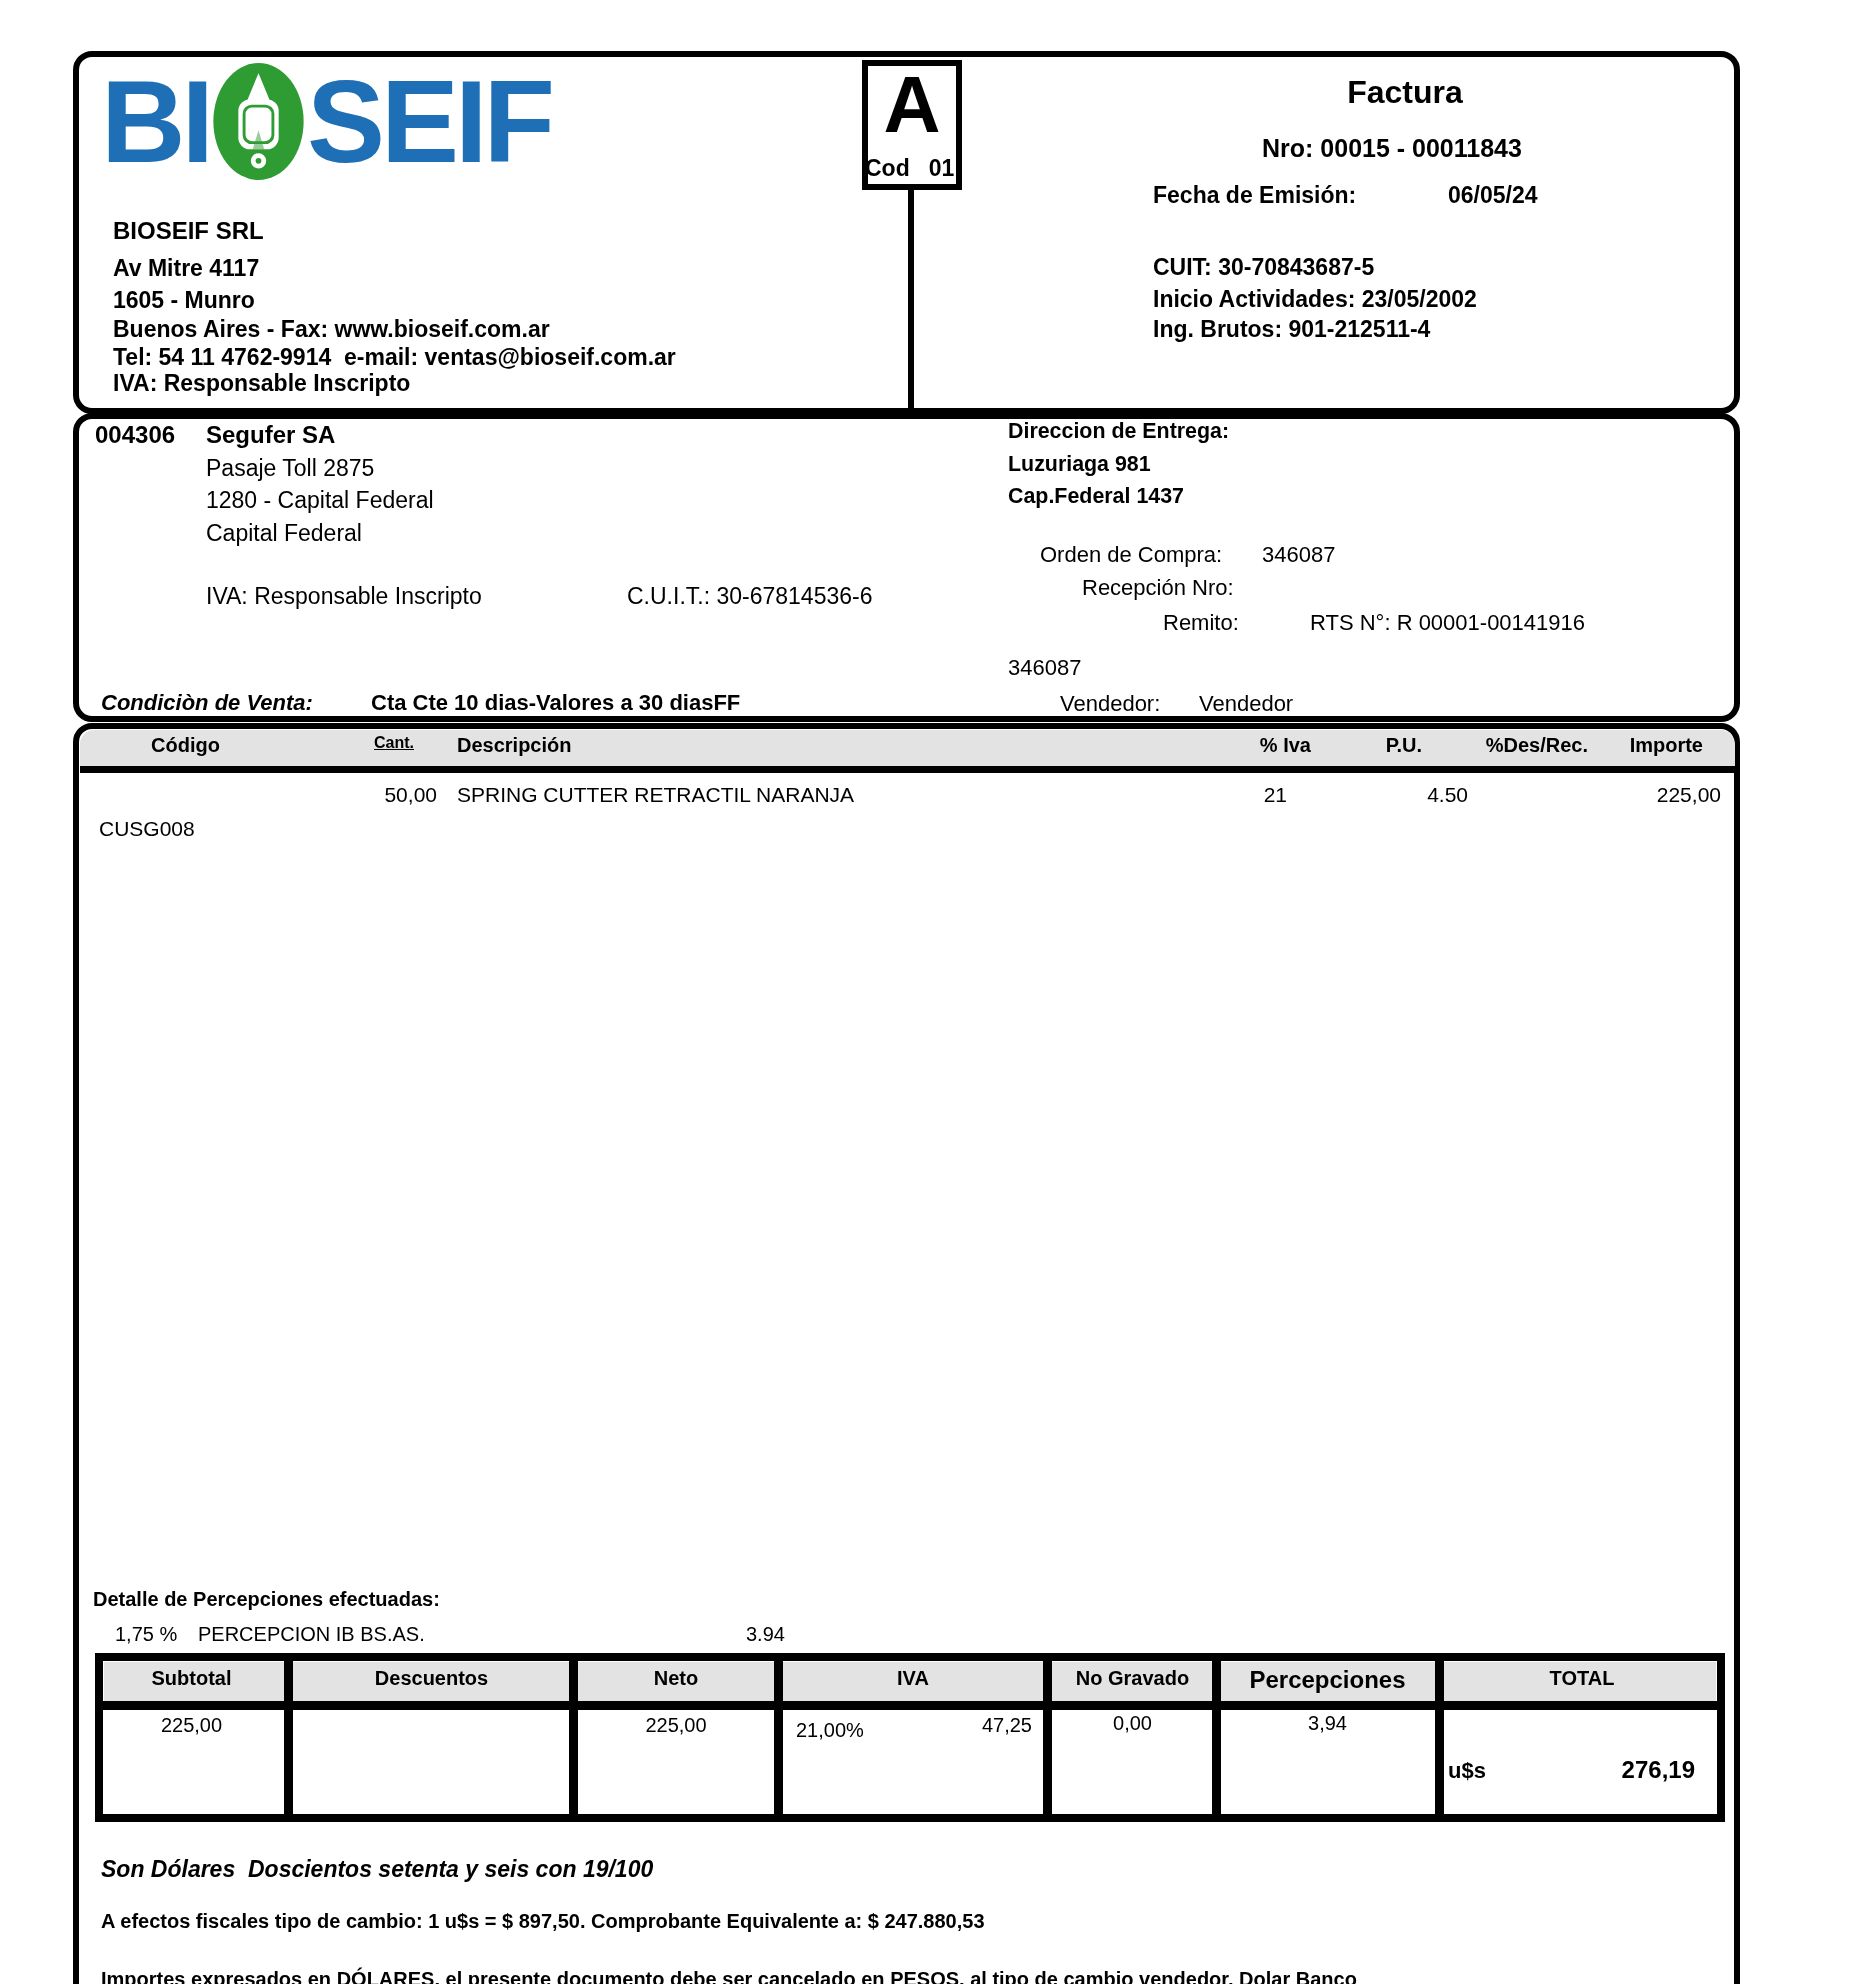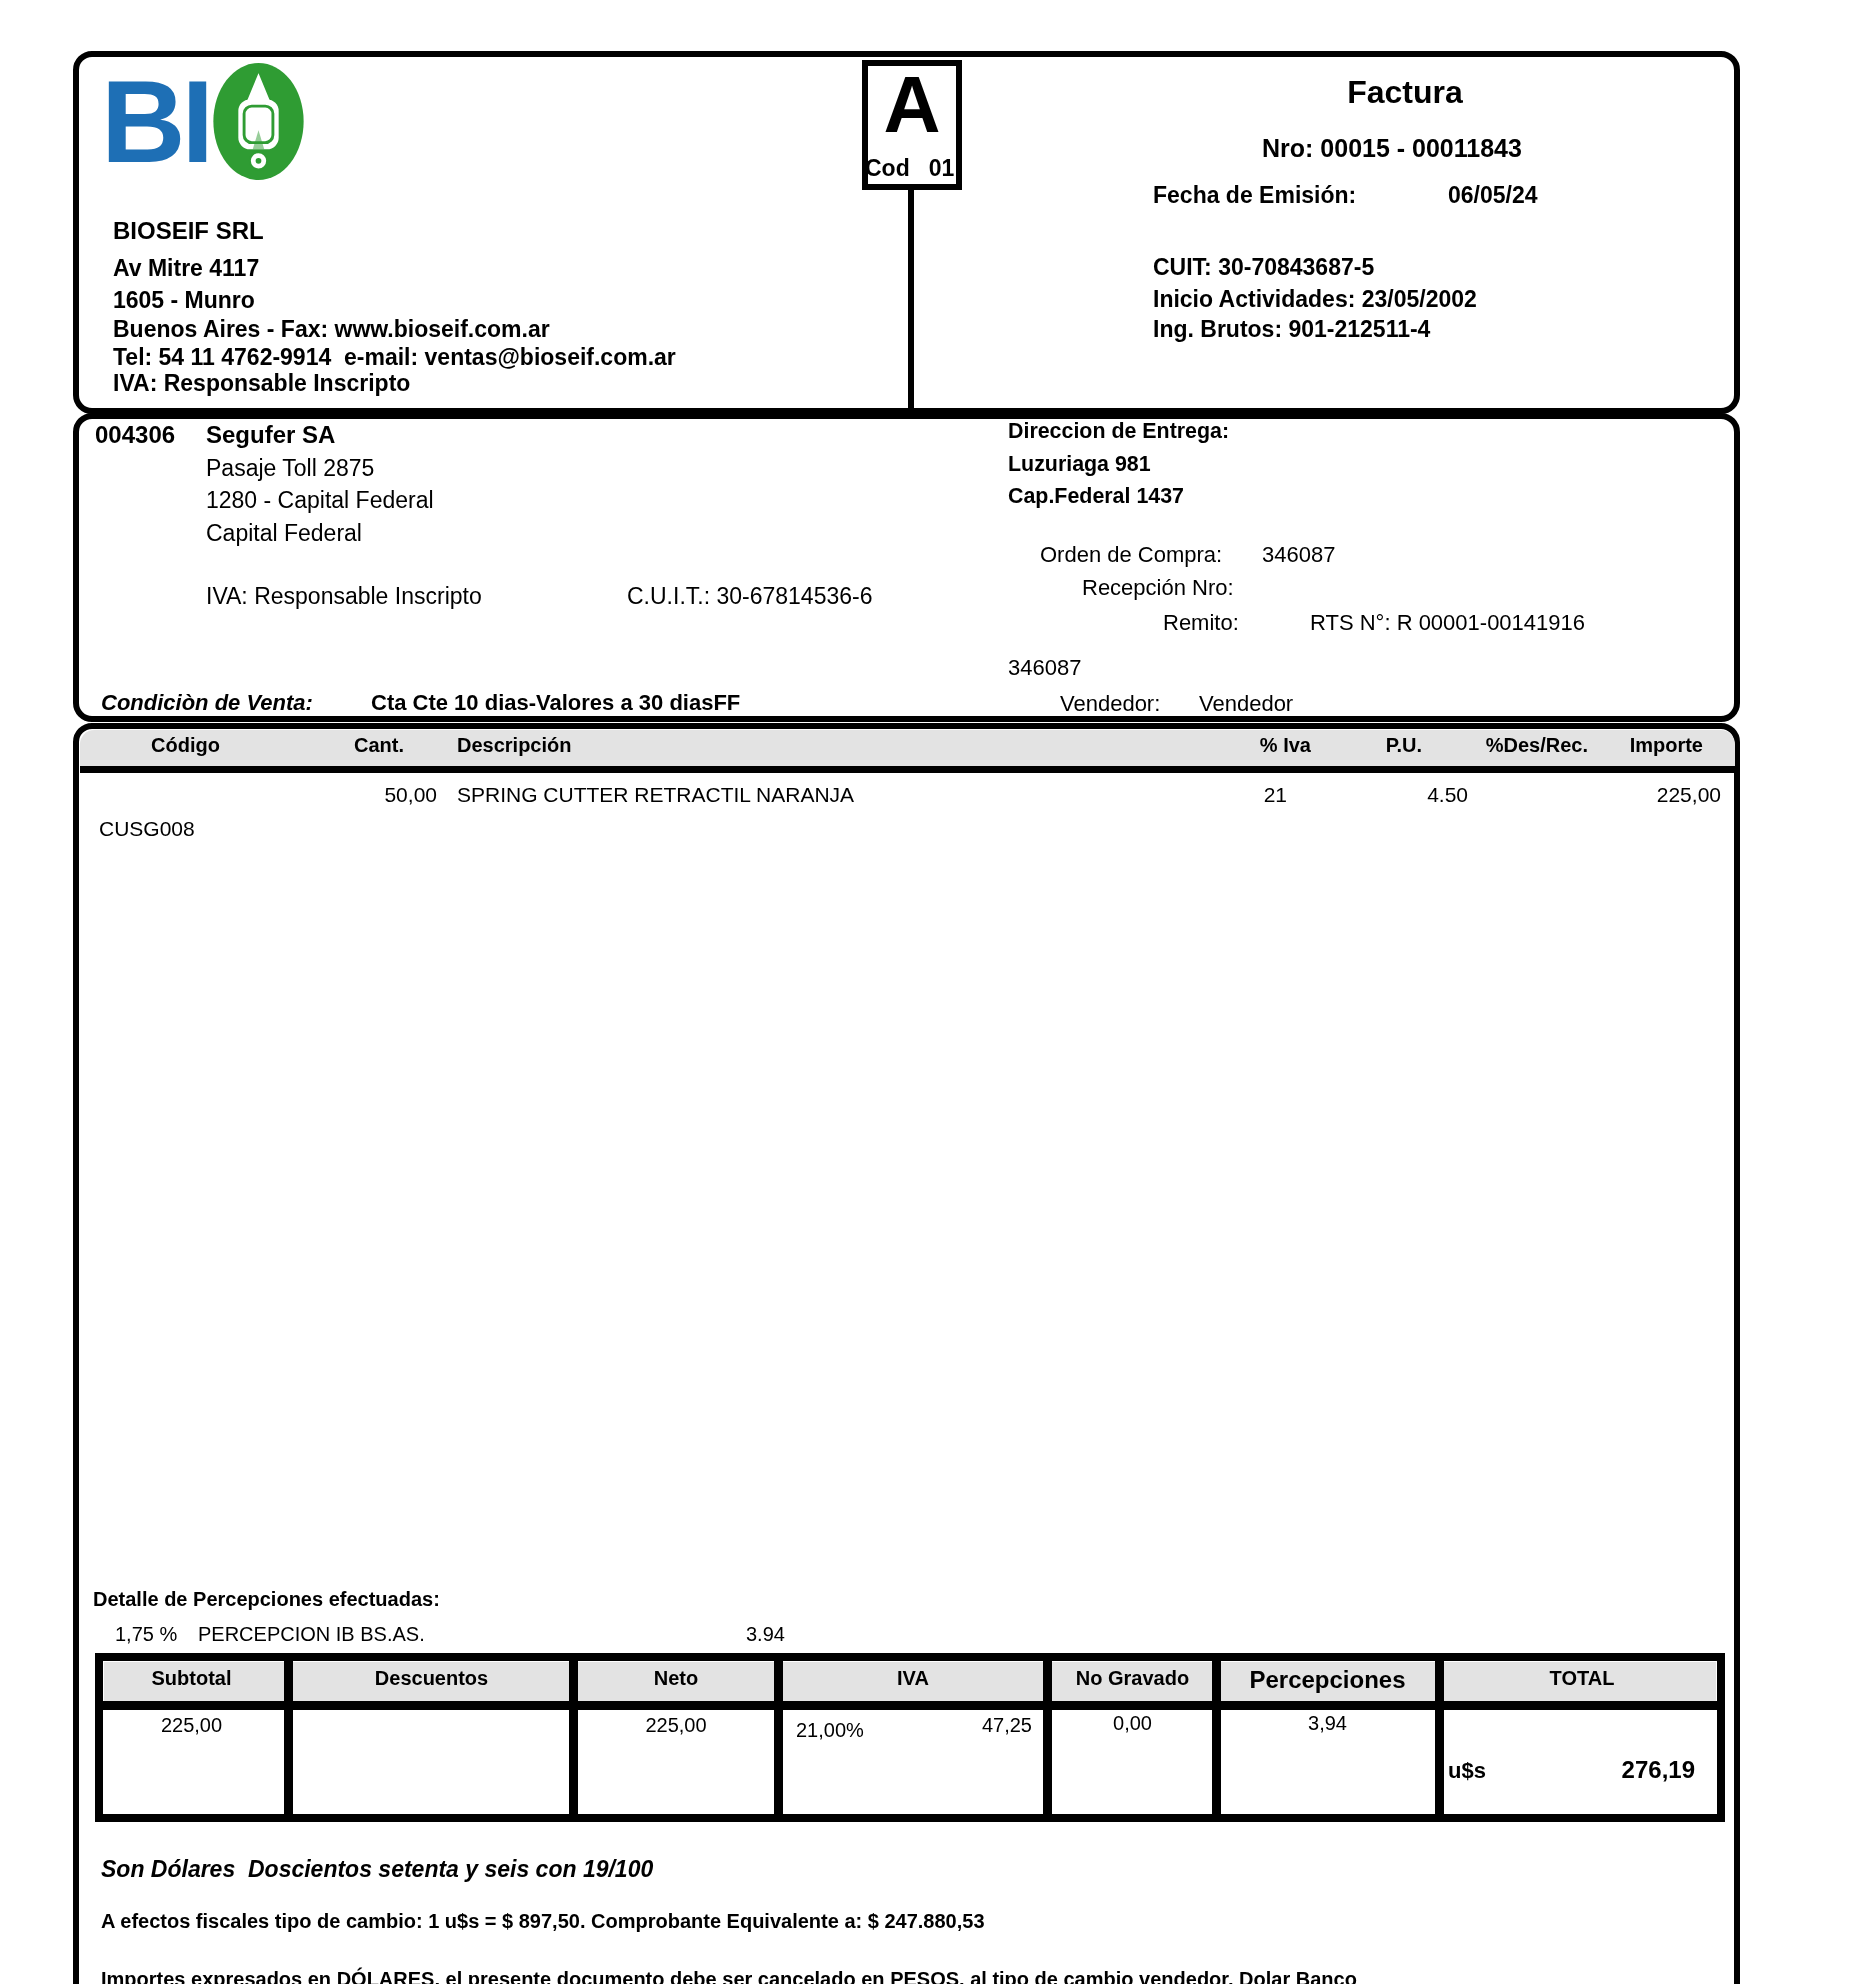"SEIF" span.logo-txt { html: none -> <span>SEIF</span> }
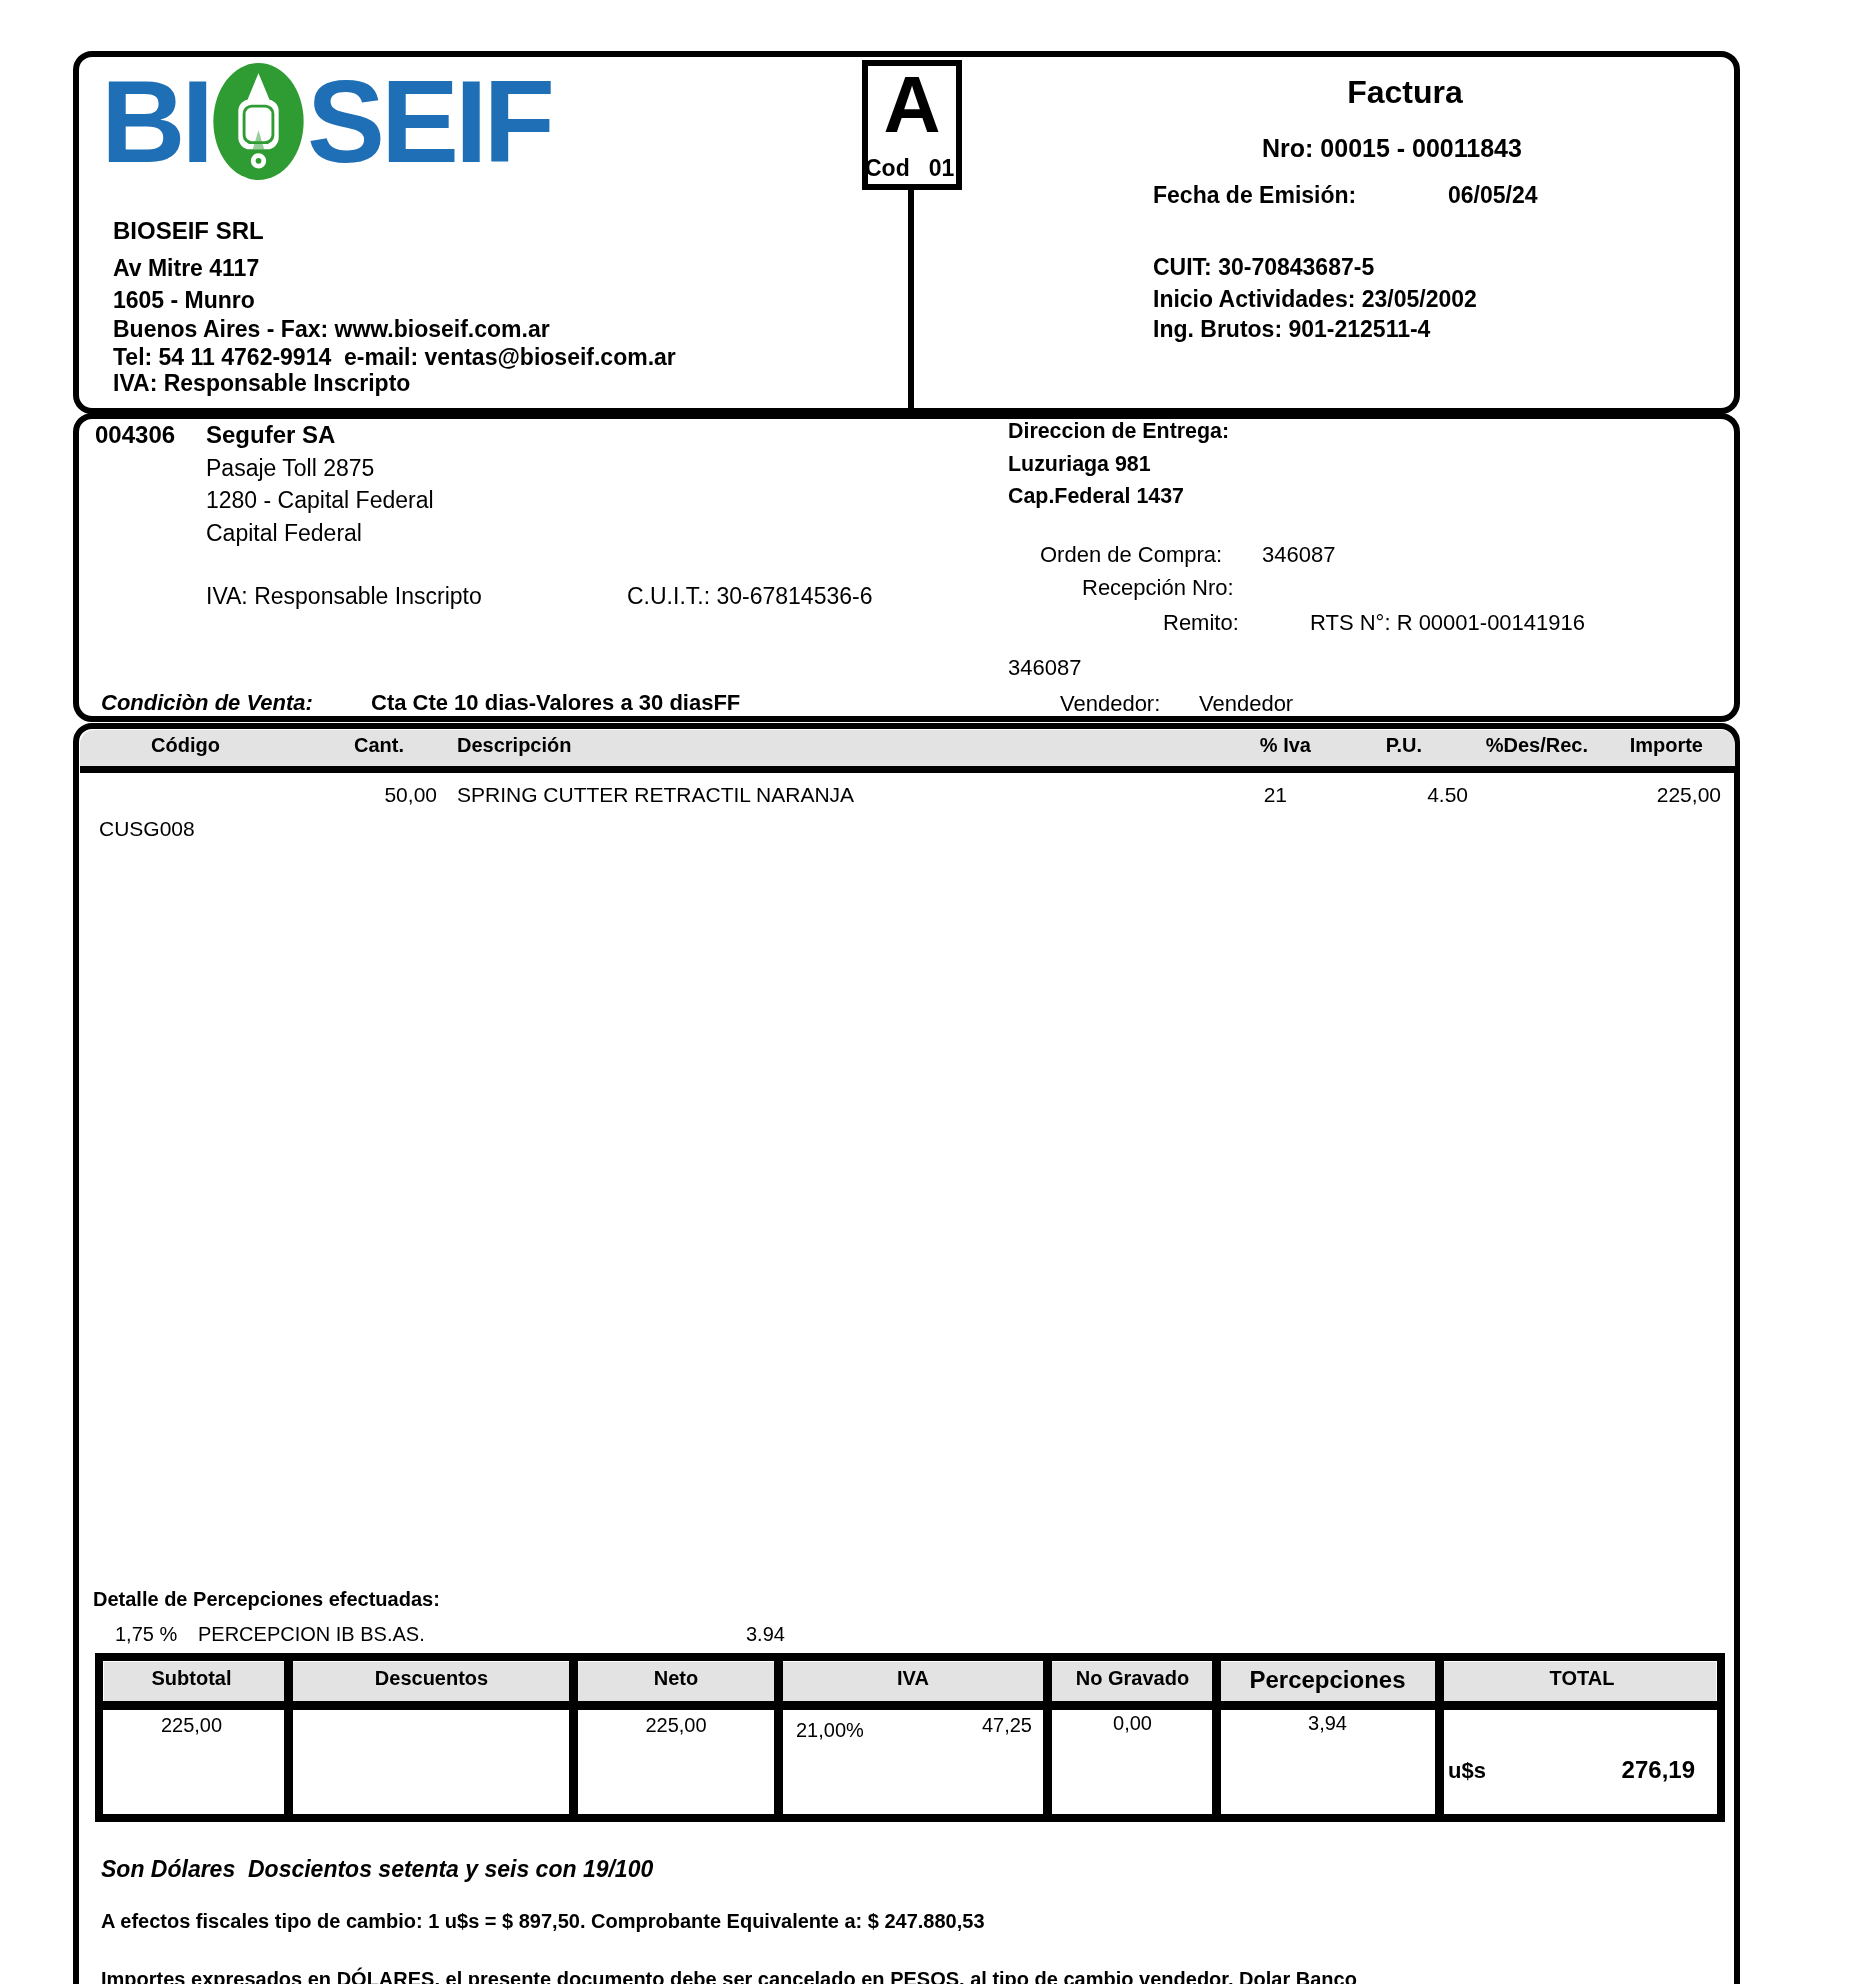"Cant." div.t { font-size: 20px -> 16px; left: 344px -> 354px; text-decoration: none -> underline }
